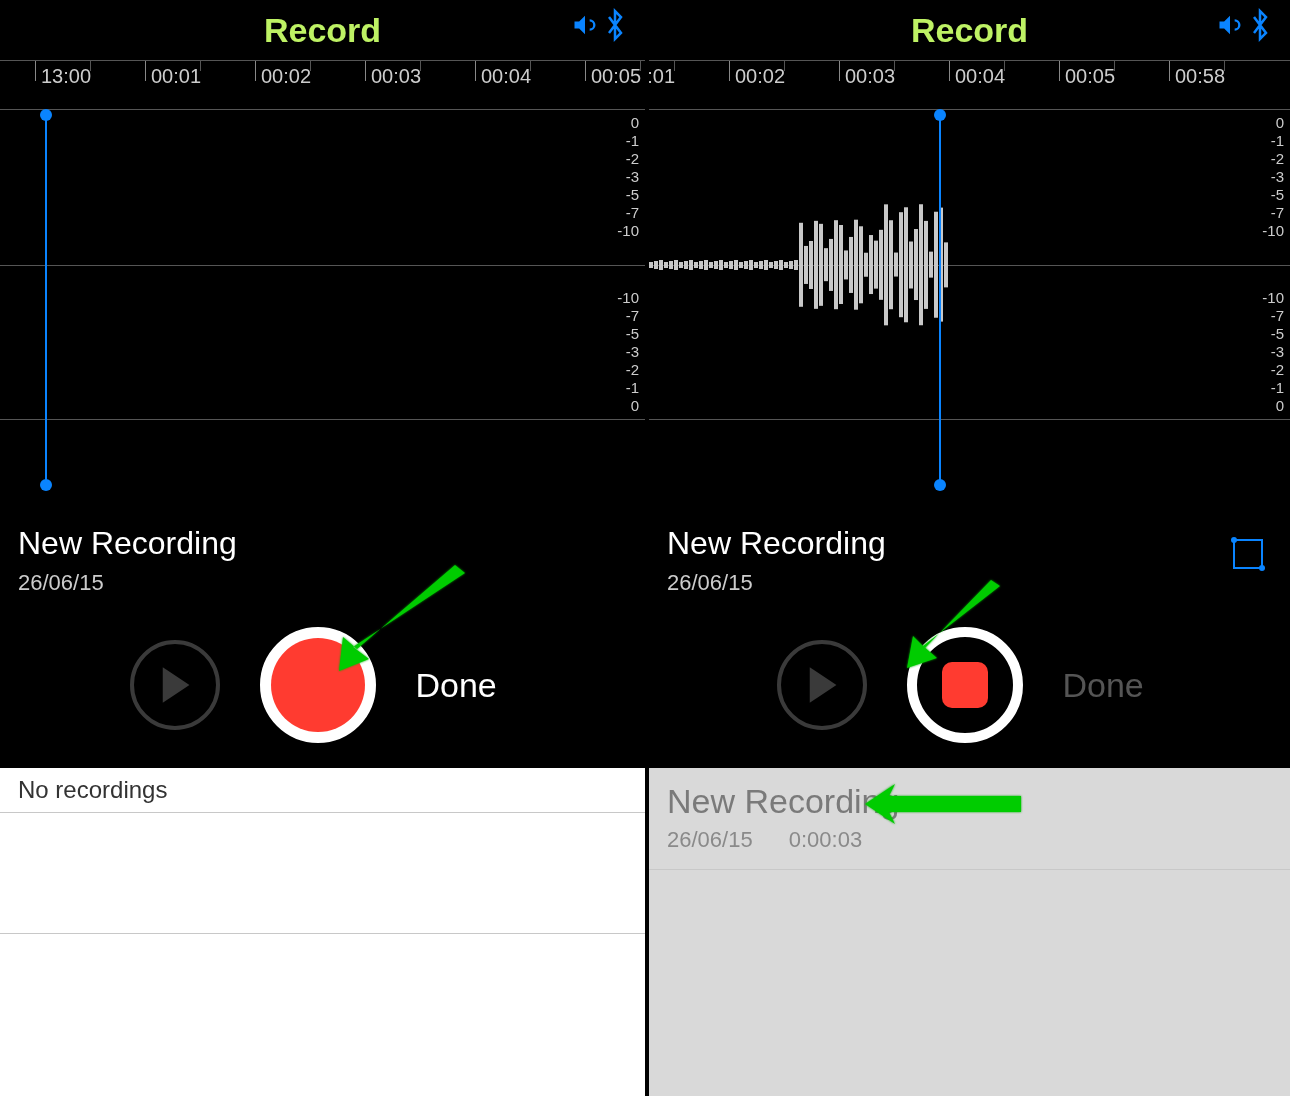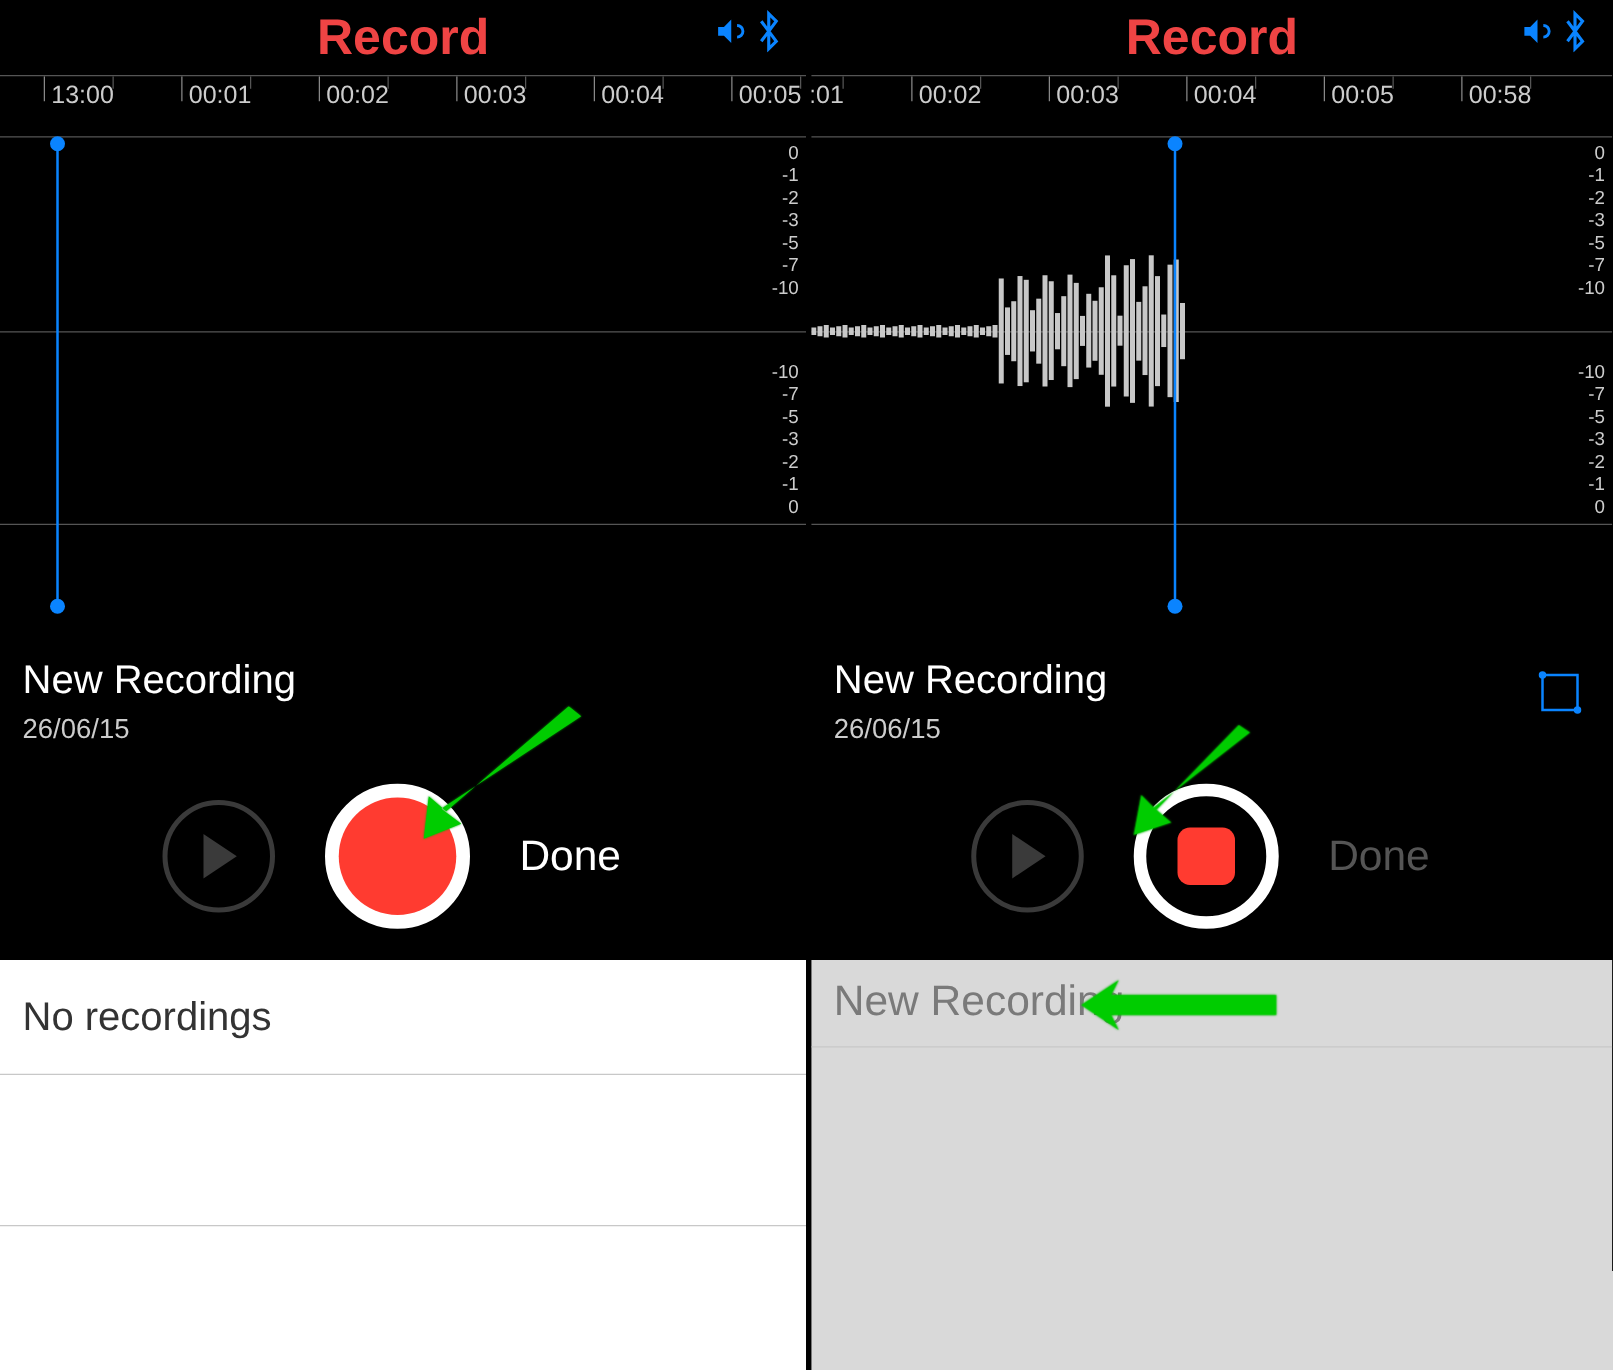"Record" .header-title { color: #ef4444 -> #bef264; font-size: 40px -> 34px }
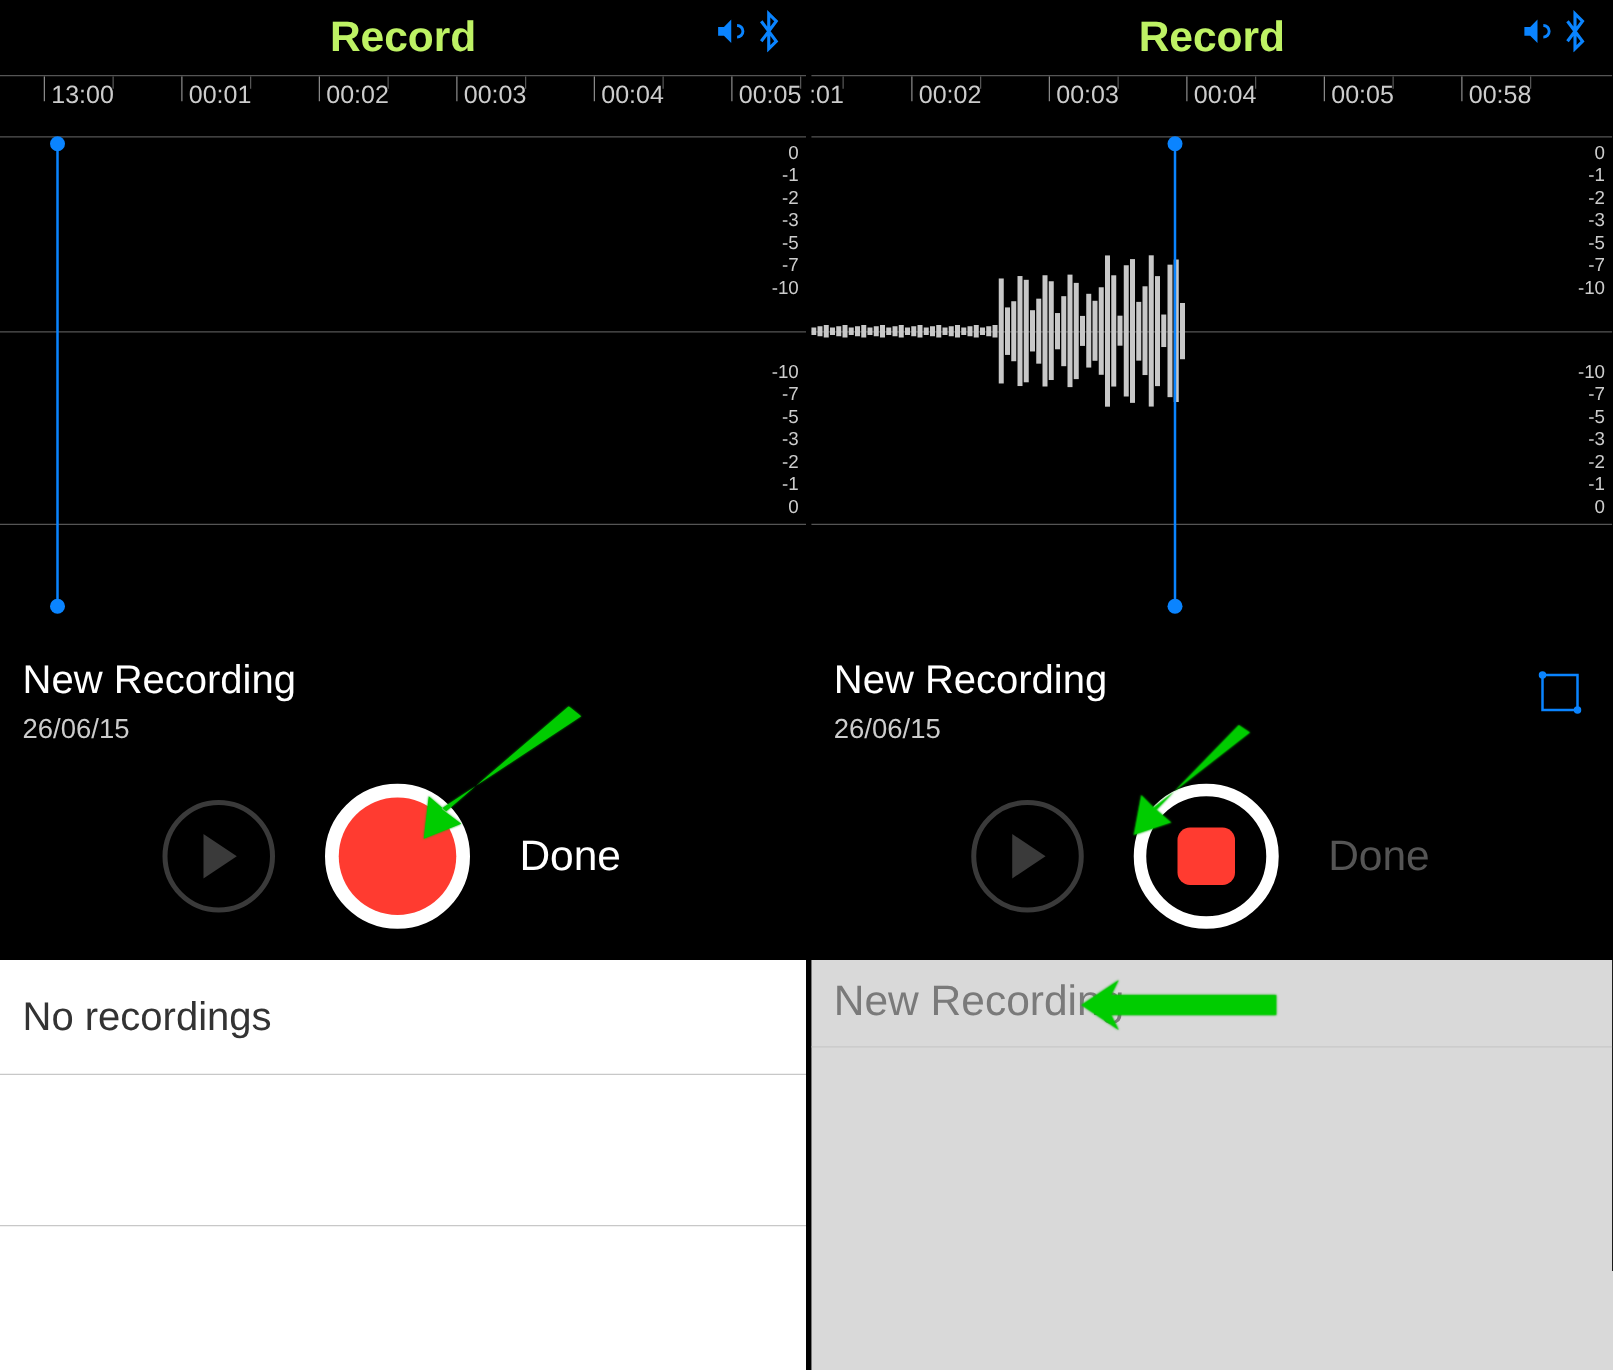"No recordings" .list-empty { font-size: 32px -> 24px; padding: 27px 18px -> 8px 18px }
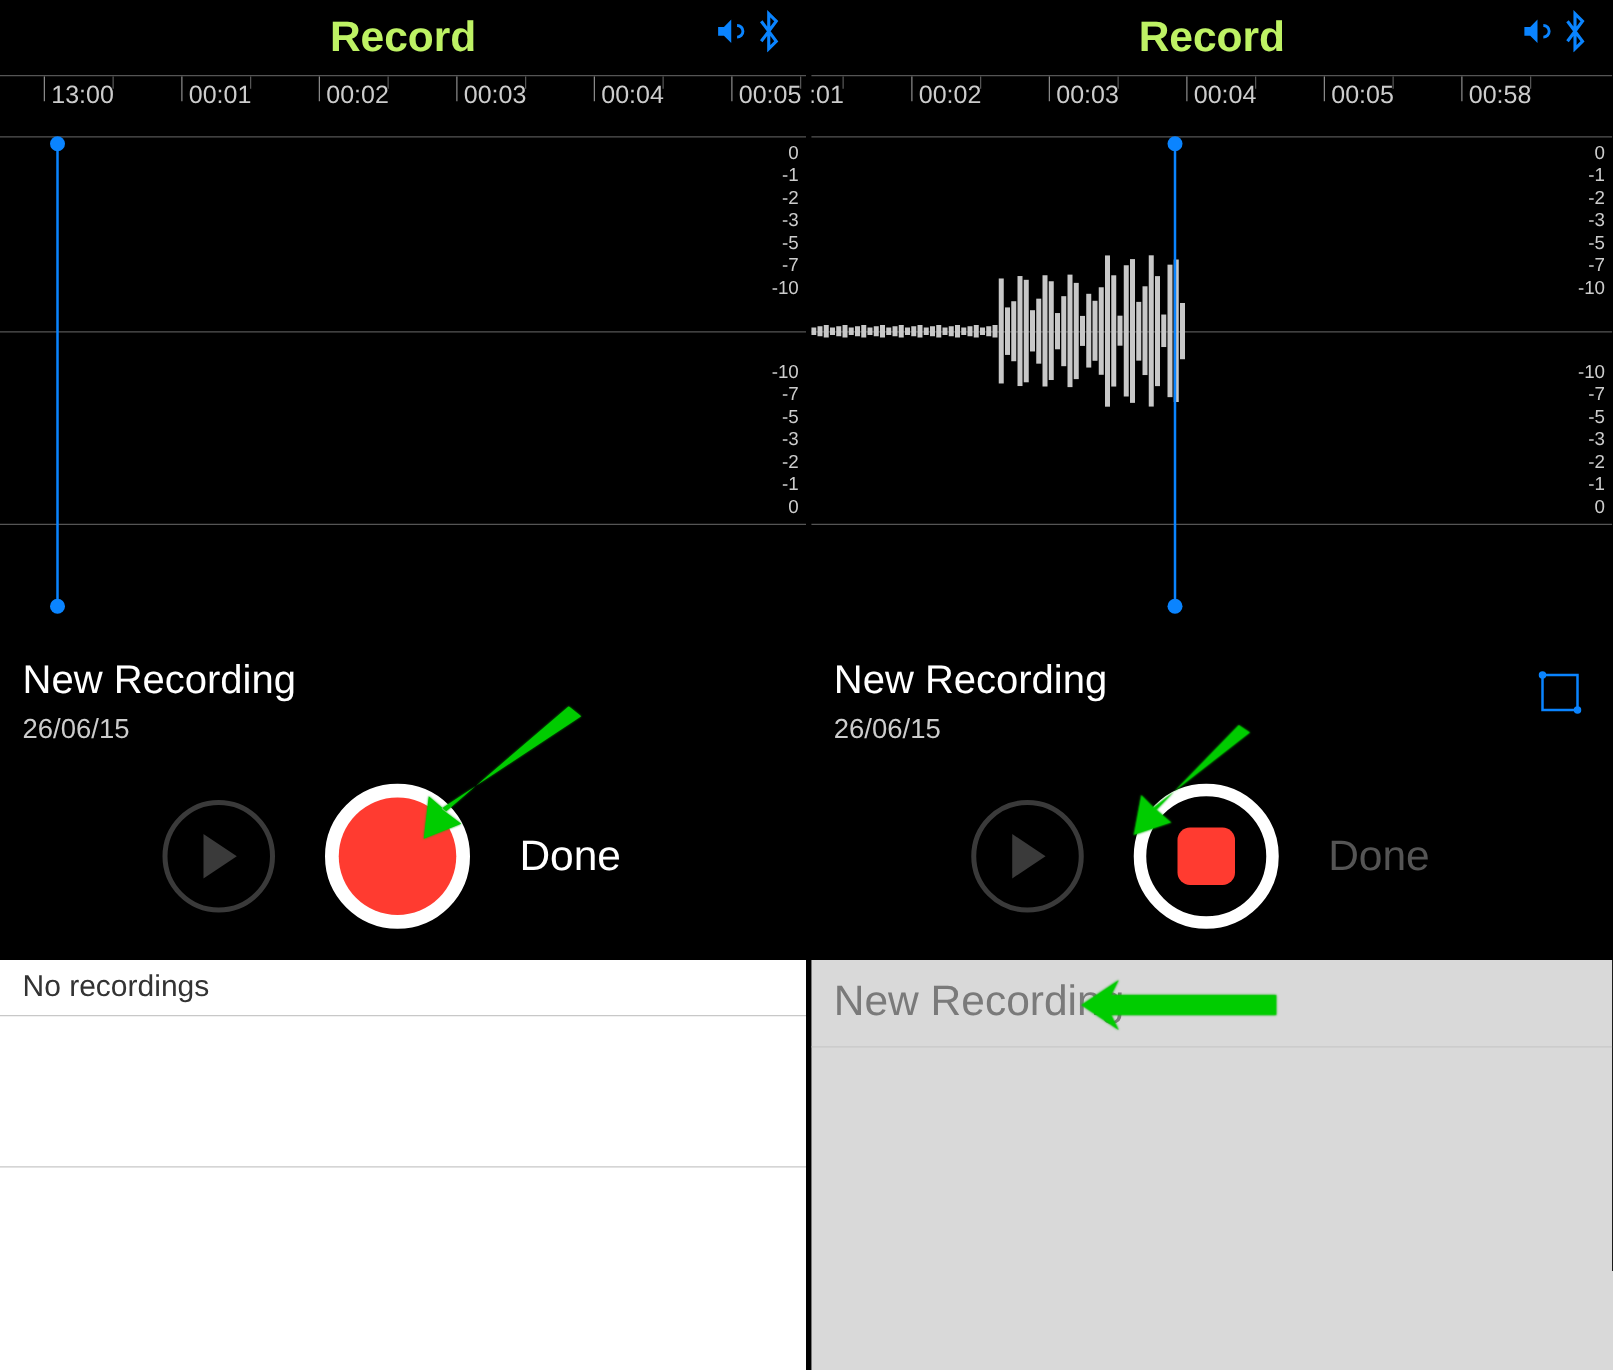"26/06/15 0:00:03" div.list-meta { html: none -> <div> <span>26/06/15</span> <span>0:00:03</span> </div> }
